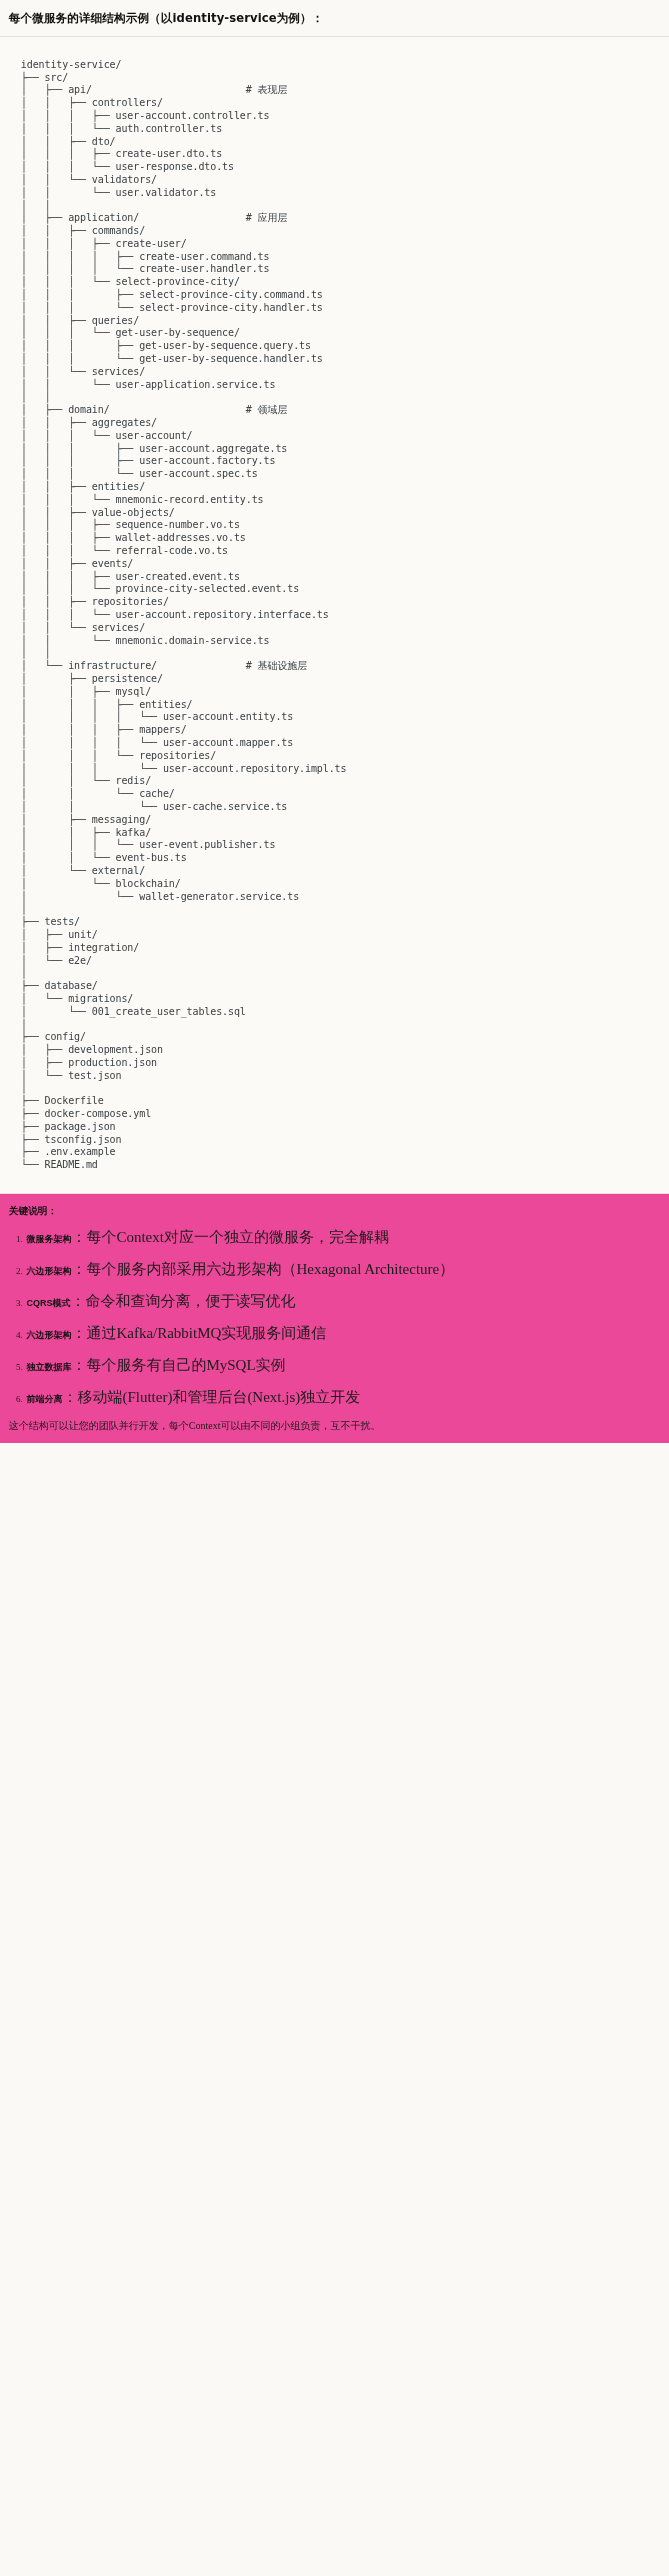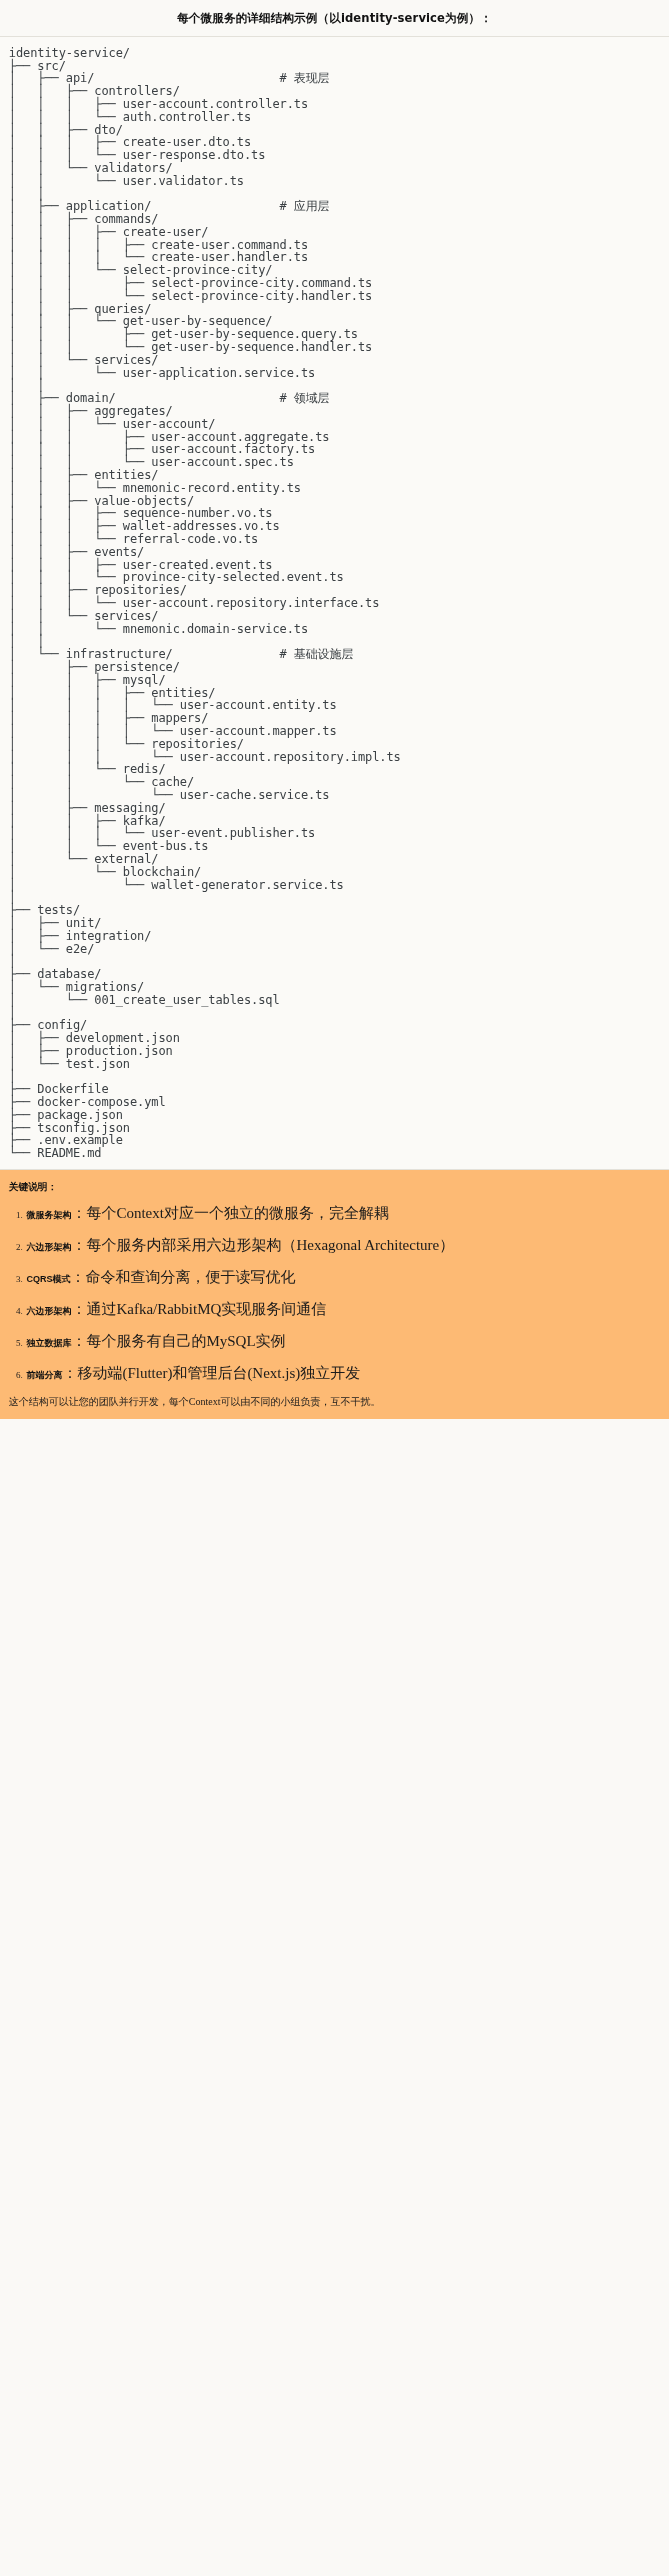"每个微服务的详细结构示例（以identity-service为例）：" .heading-title { text-align: center -> none }
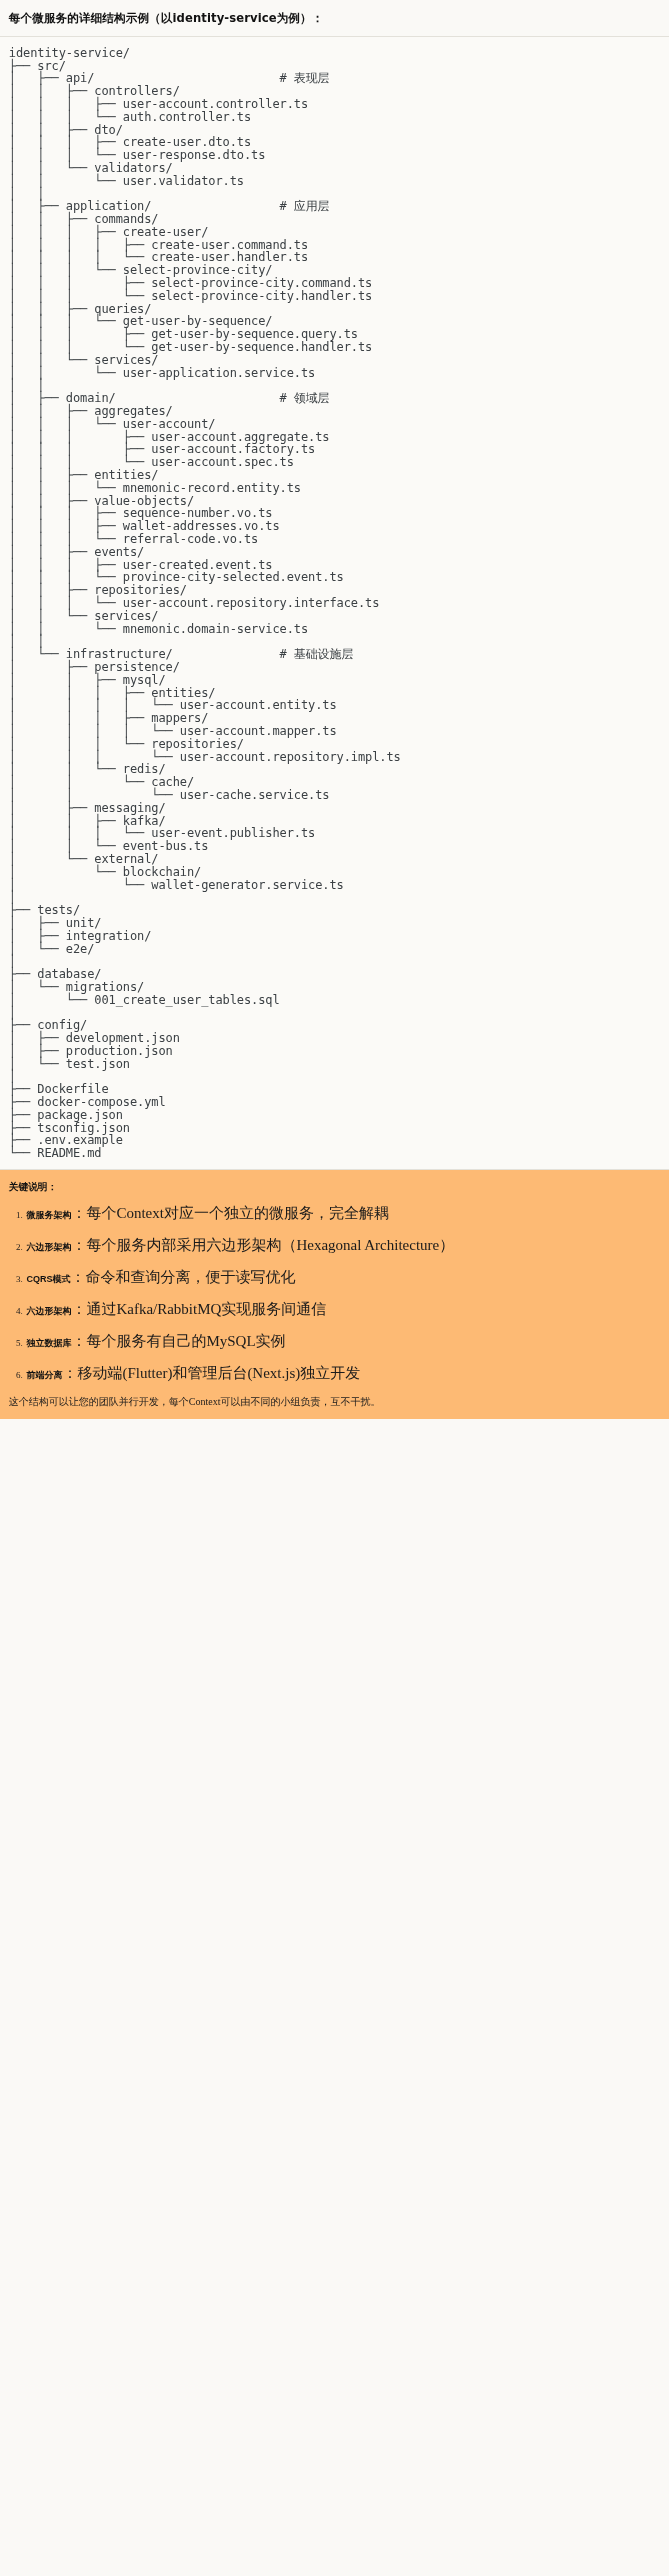"identity-service/" .tree { font-size: 12px -> 10px; margin: 0 -> 12px }
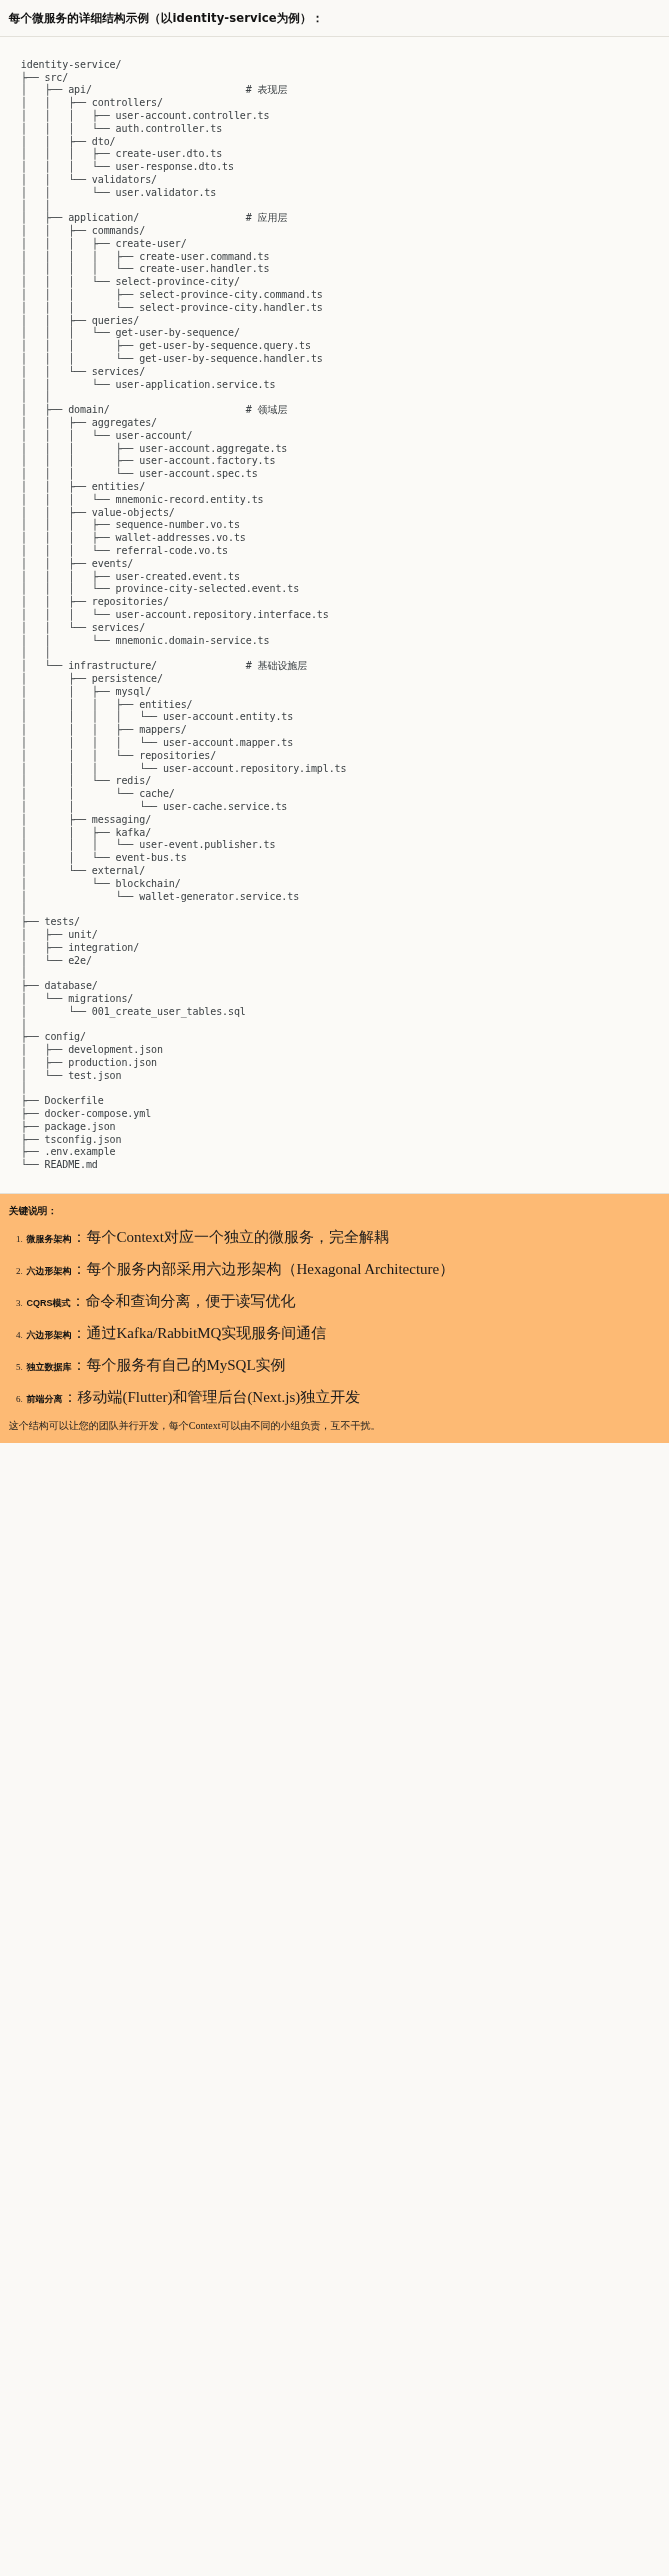"关键说明：" .notes-block { background: #fdba74 -> #ec4899 }
